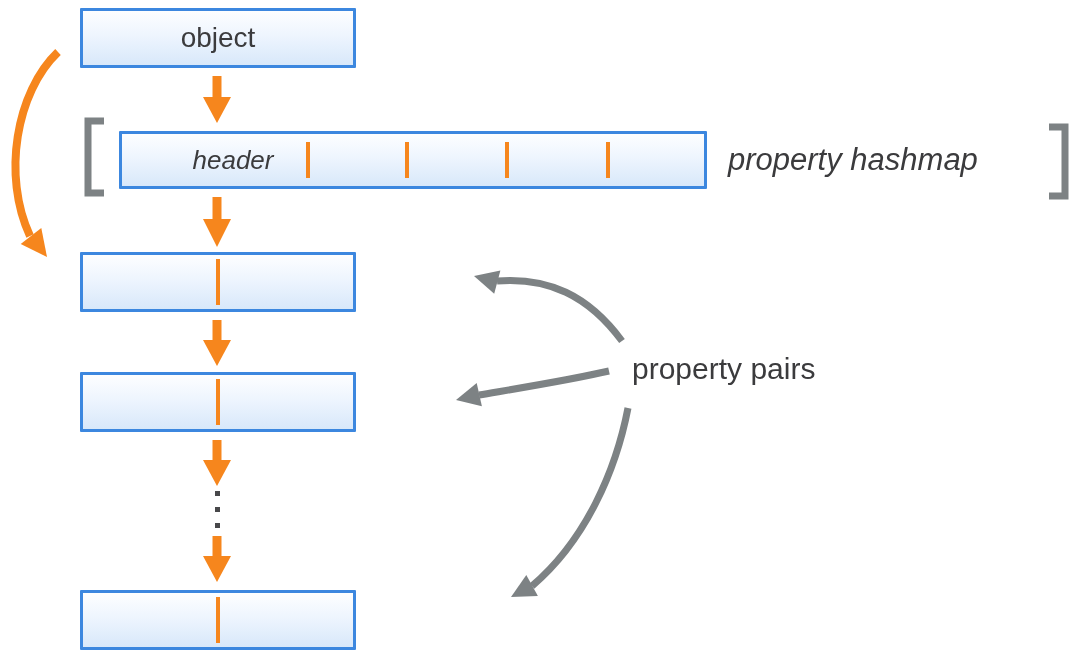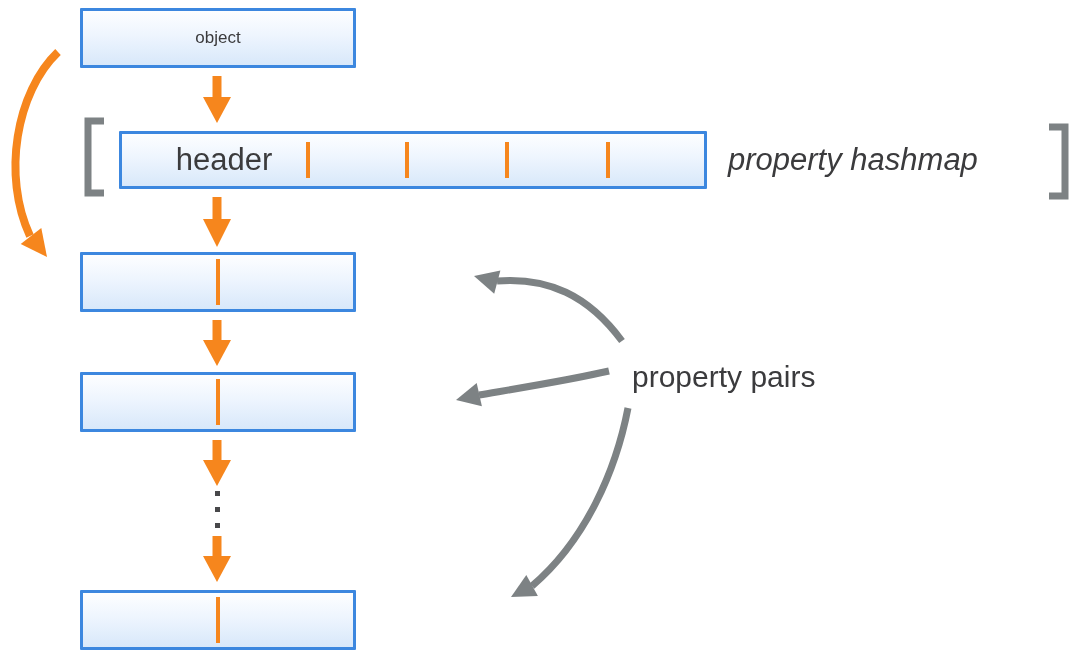"object" .object-box .box-label { font-size: 17px -> 28px }
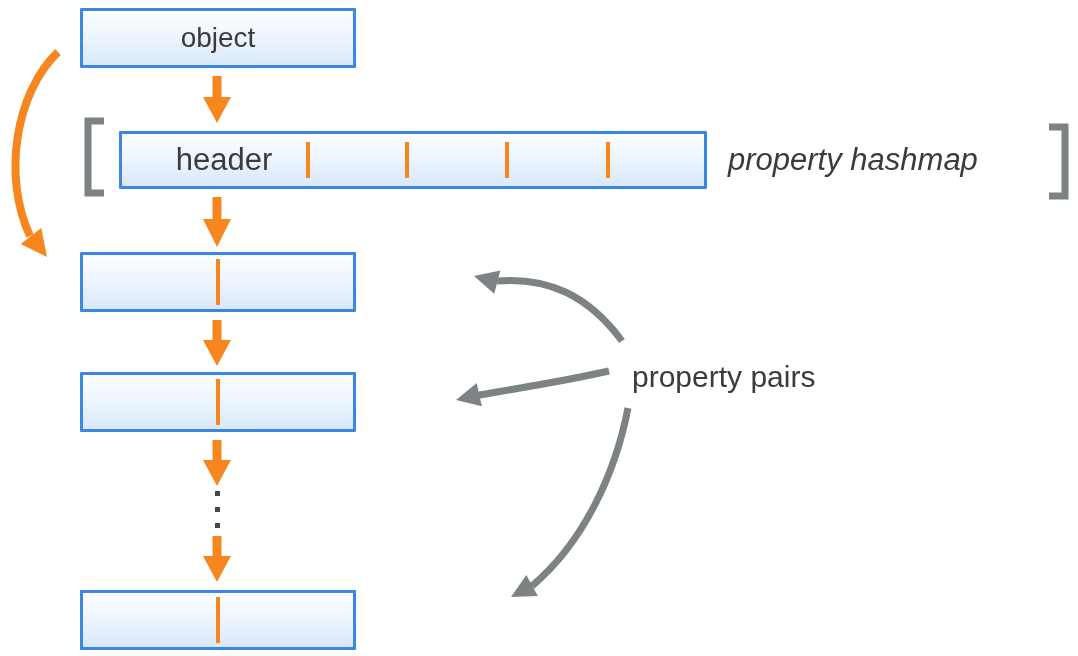"header" .header-cell { font-size: 31px -> 26px; font-style: none -> italic; left: 9px -> 18px }
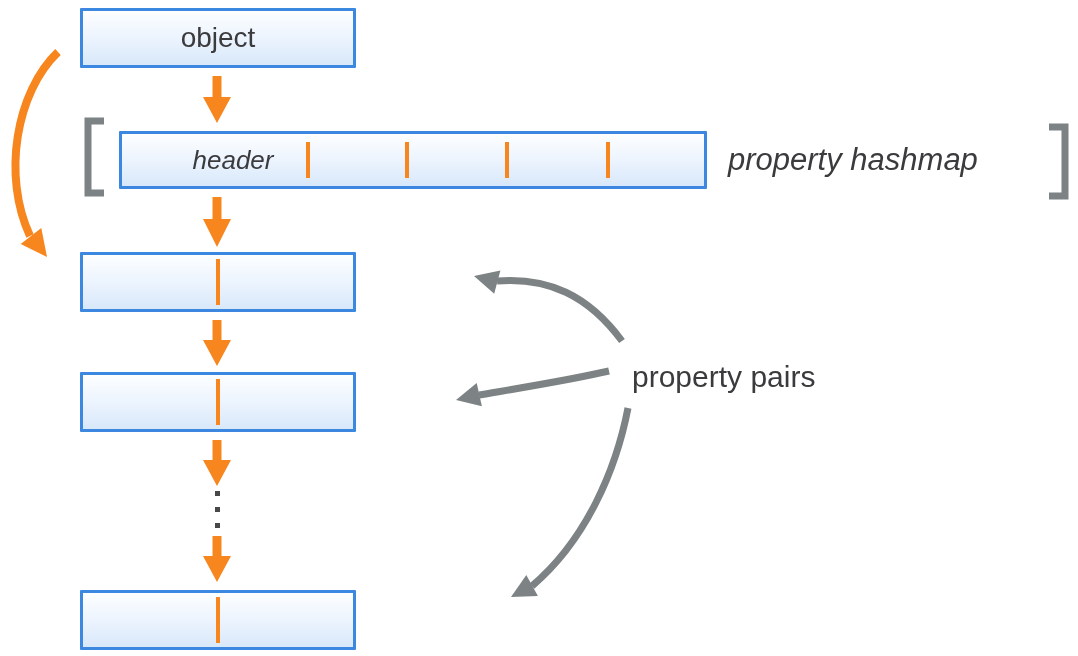"property pairs" .pairs-label { top: 360px -> 352px }
